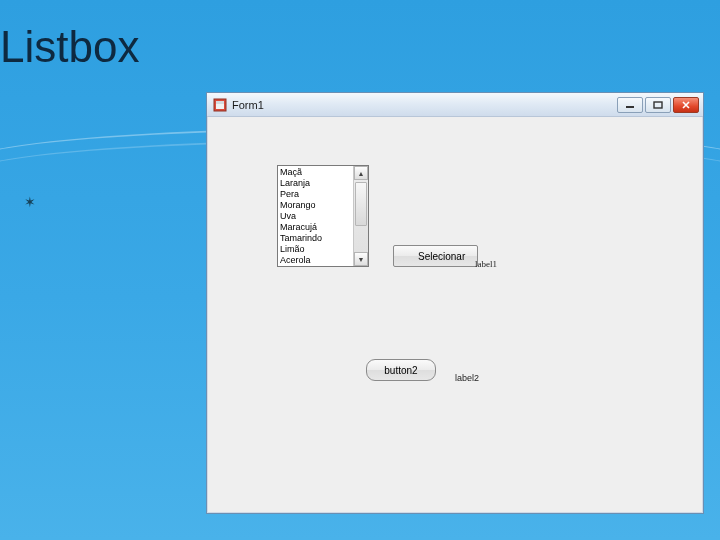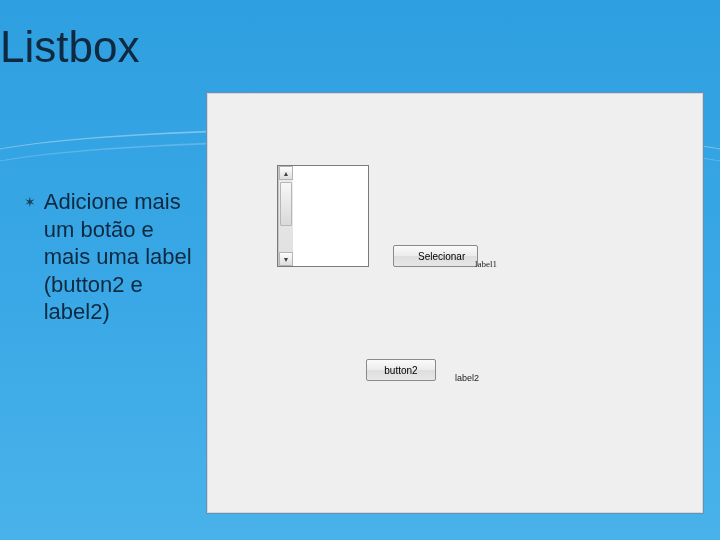"Form1" div.titlebar { html: none -> <div> <span> <svg> <rect></rect> <rect></rect> <rect></rect> </svg> </span> <span>Form1</span> <div> <div> <svg> <rect></rect> </svg> </div> <div> <svg> <rect></rect> </svg> </div> <div> <svg> <path></path> </svg> </div> </div> </div> }
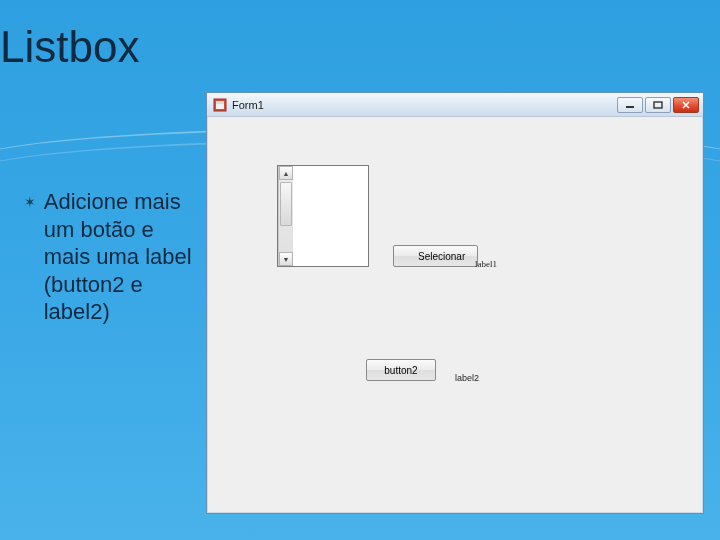"Maçã" div.listbox-items { html: none -> <div> <div>Maçã</div> <div>Laranja</div> <div>Pera</div> <div>Morango</div> <div>Uva</div> <div>Maracujá</div> <div>Tamarindo</div> <div>Limão</div> <div>Acerola</div> </div> }
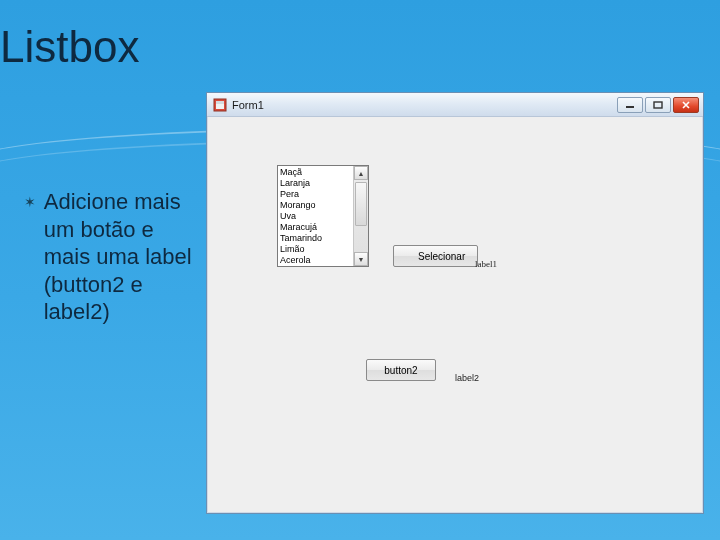"Adicione mais um botão e" span { html: <span>Adicione mais um botão e mais uma label (button2 e label2)</span> -> none }
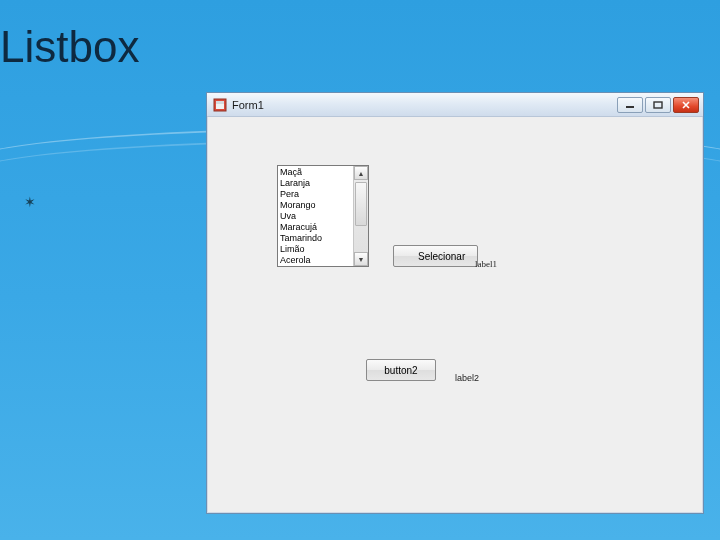"button2" #btn-2 { border-radius: none -> 9px }
